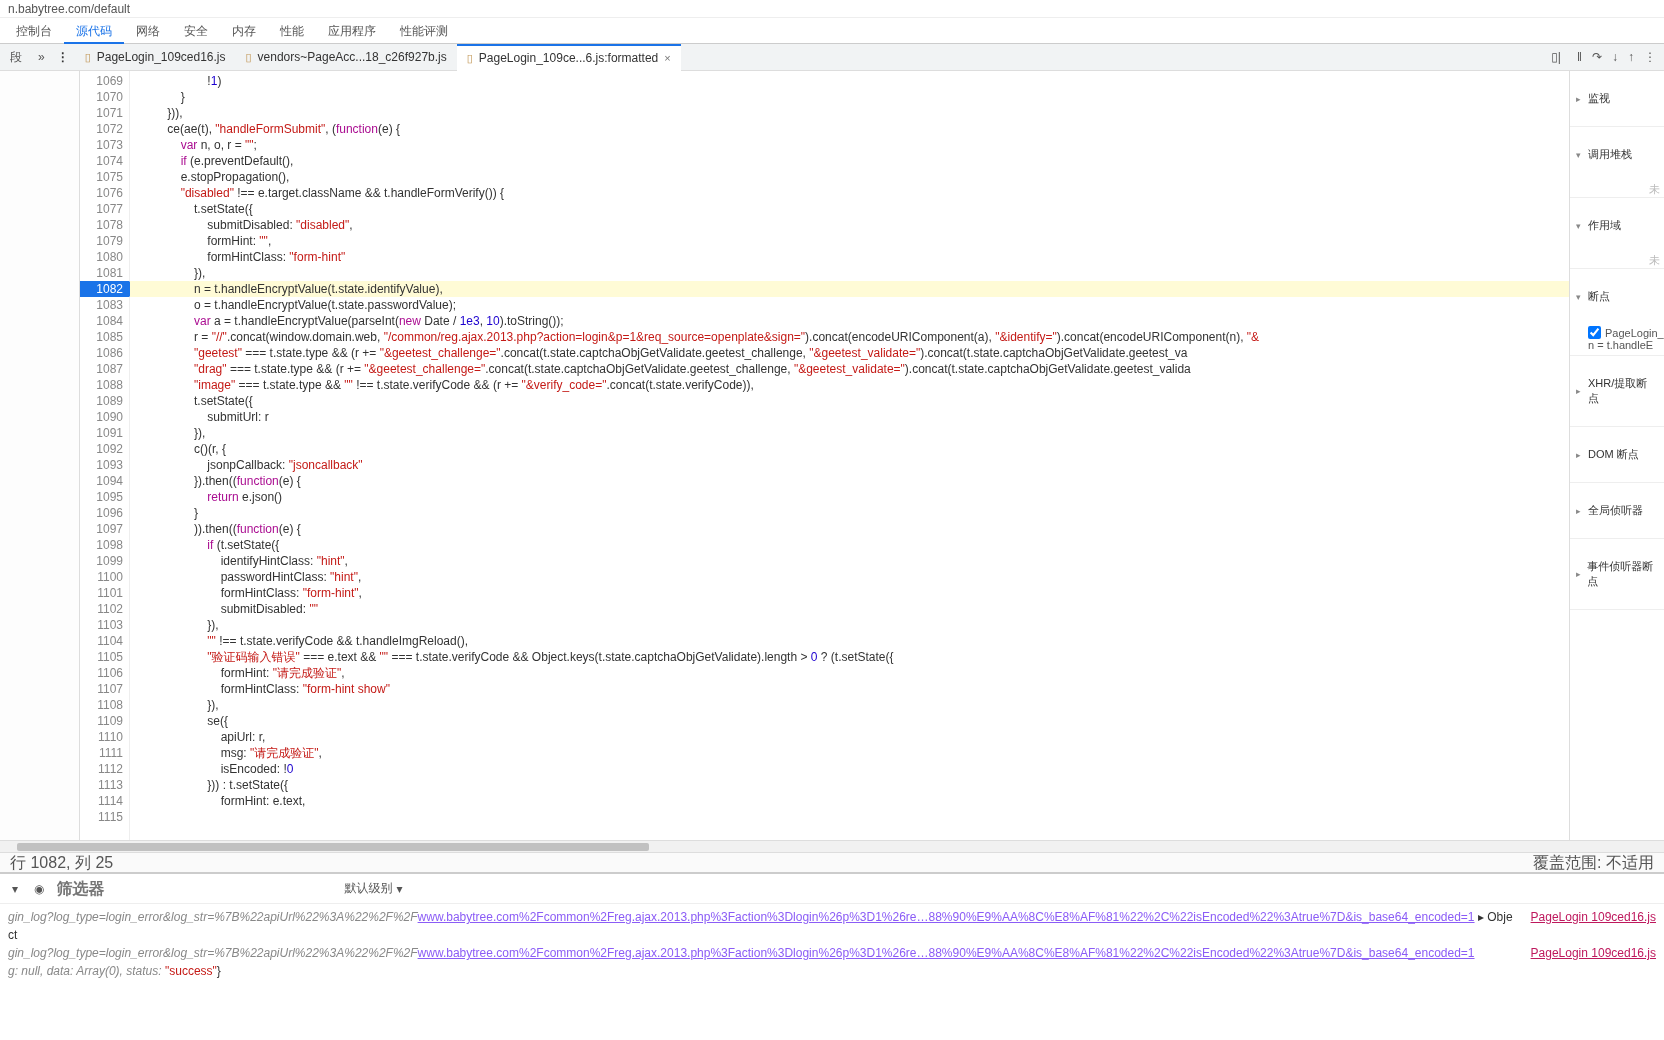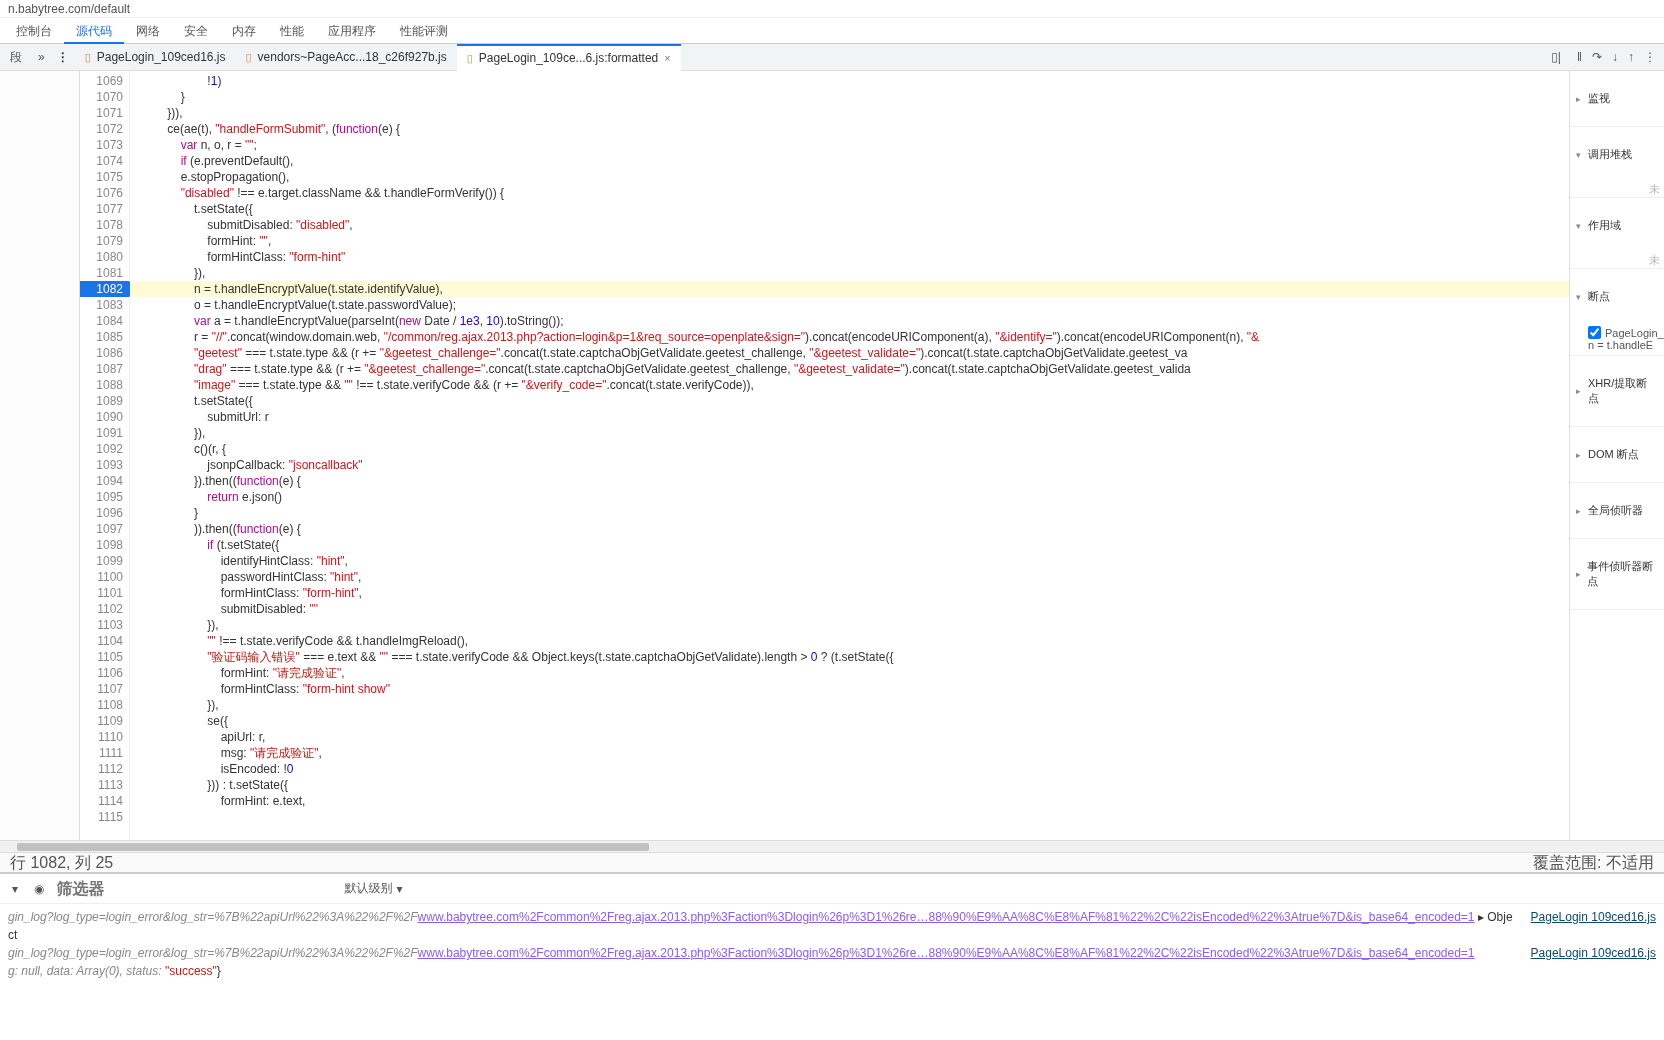"PageLogin 109ced16.js" .console .cbody .row .src { color: #0c4a6e -> #be185d }
